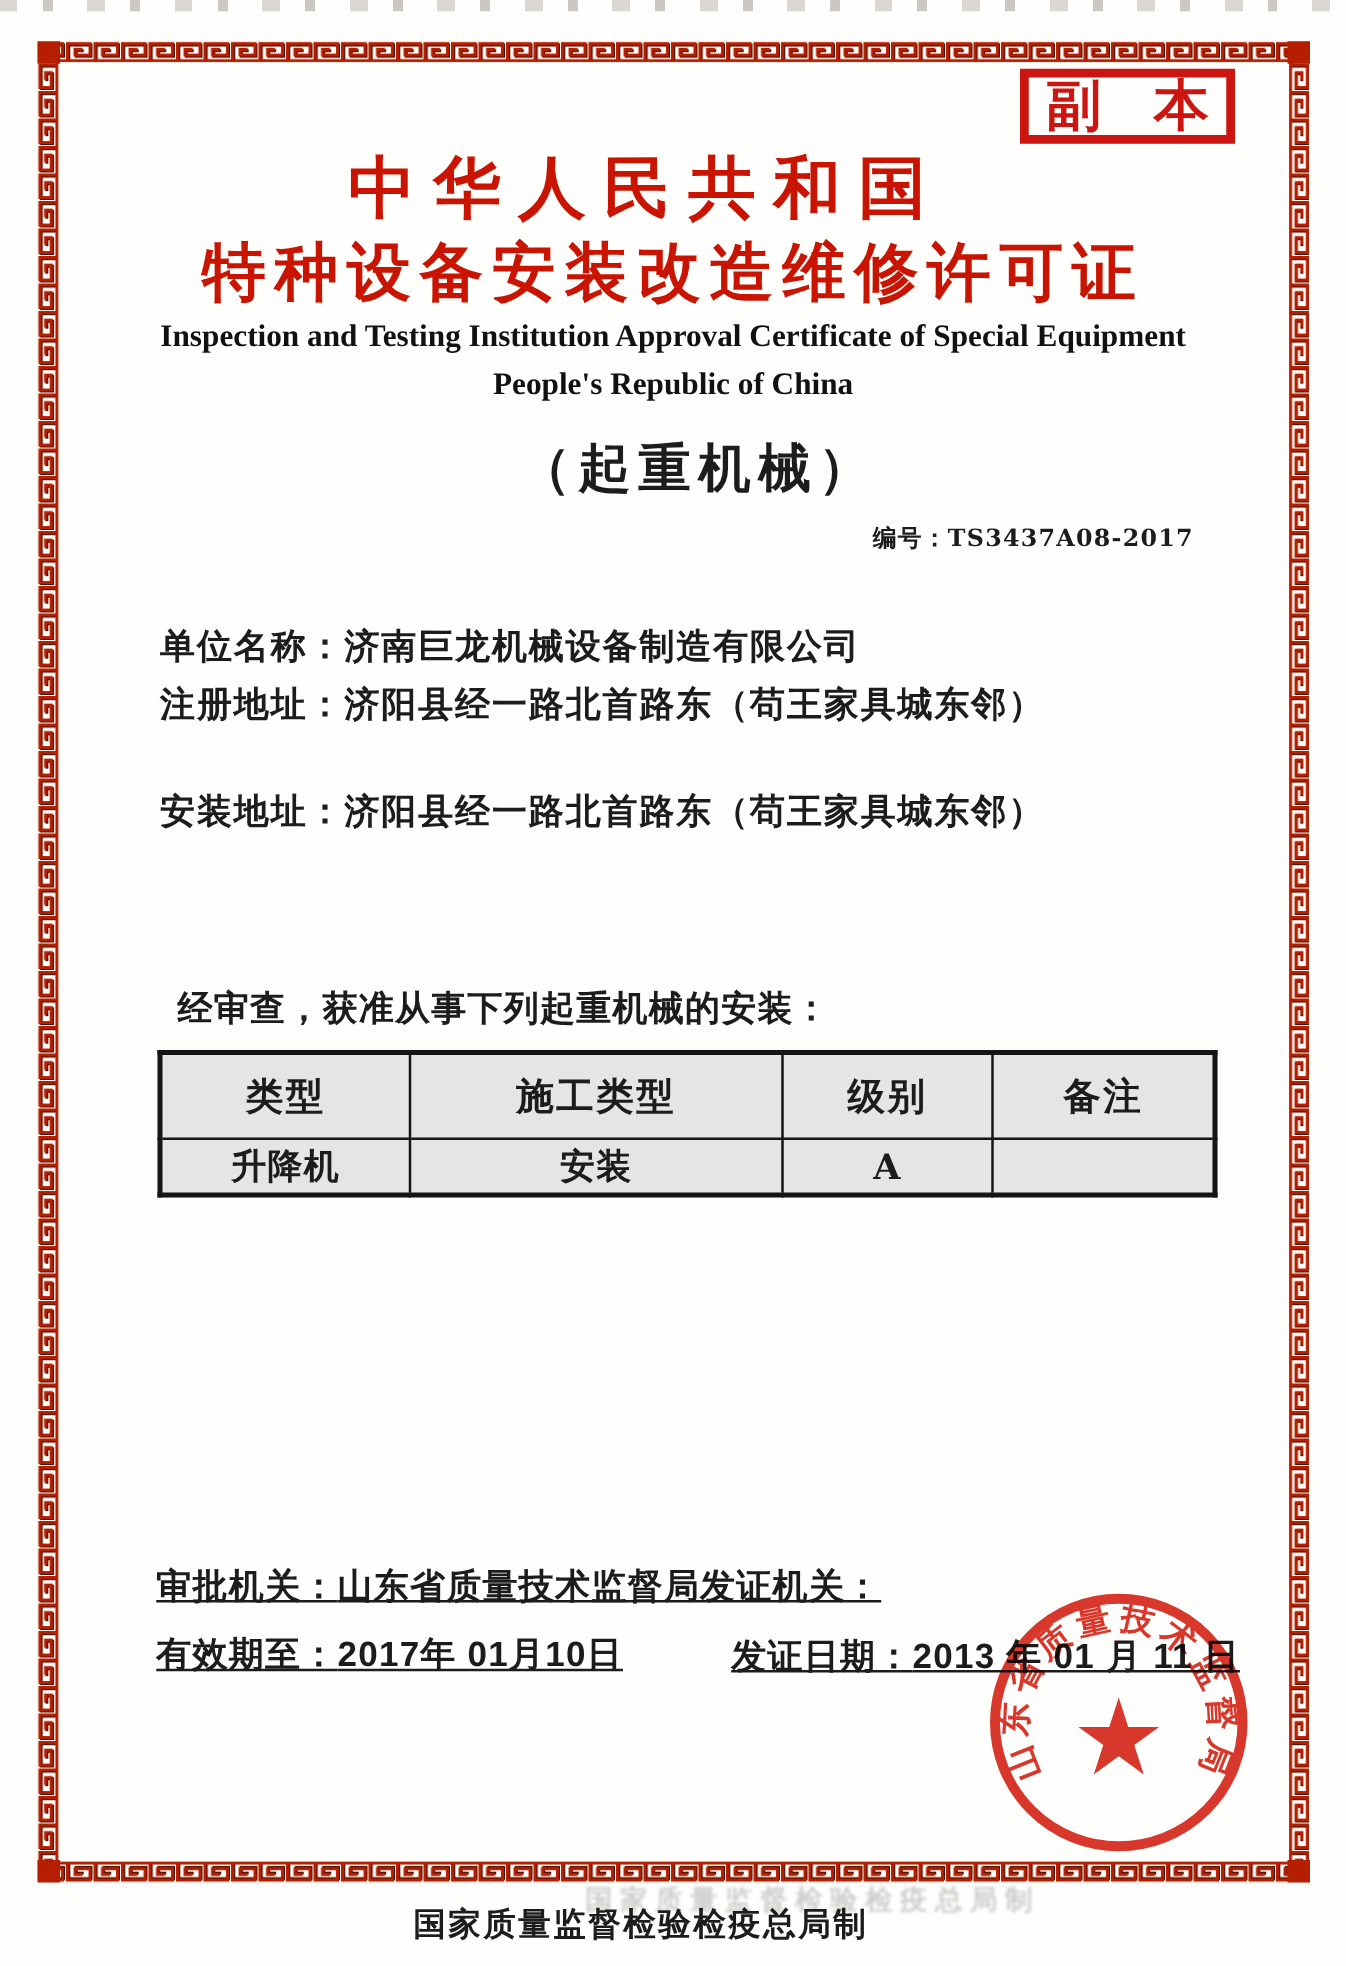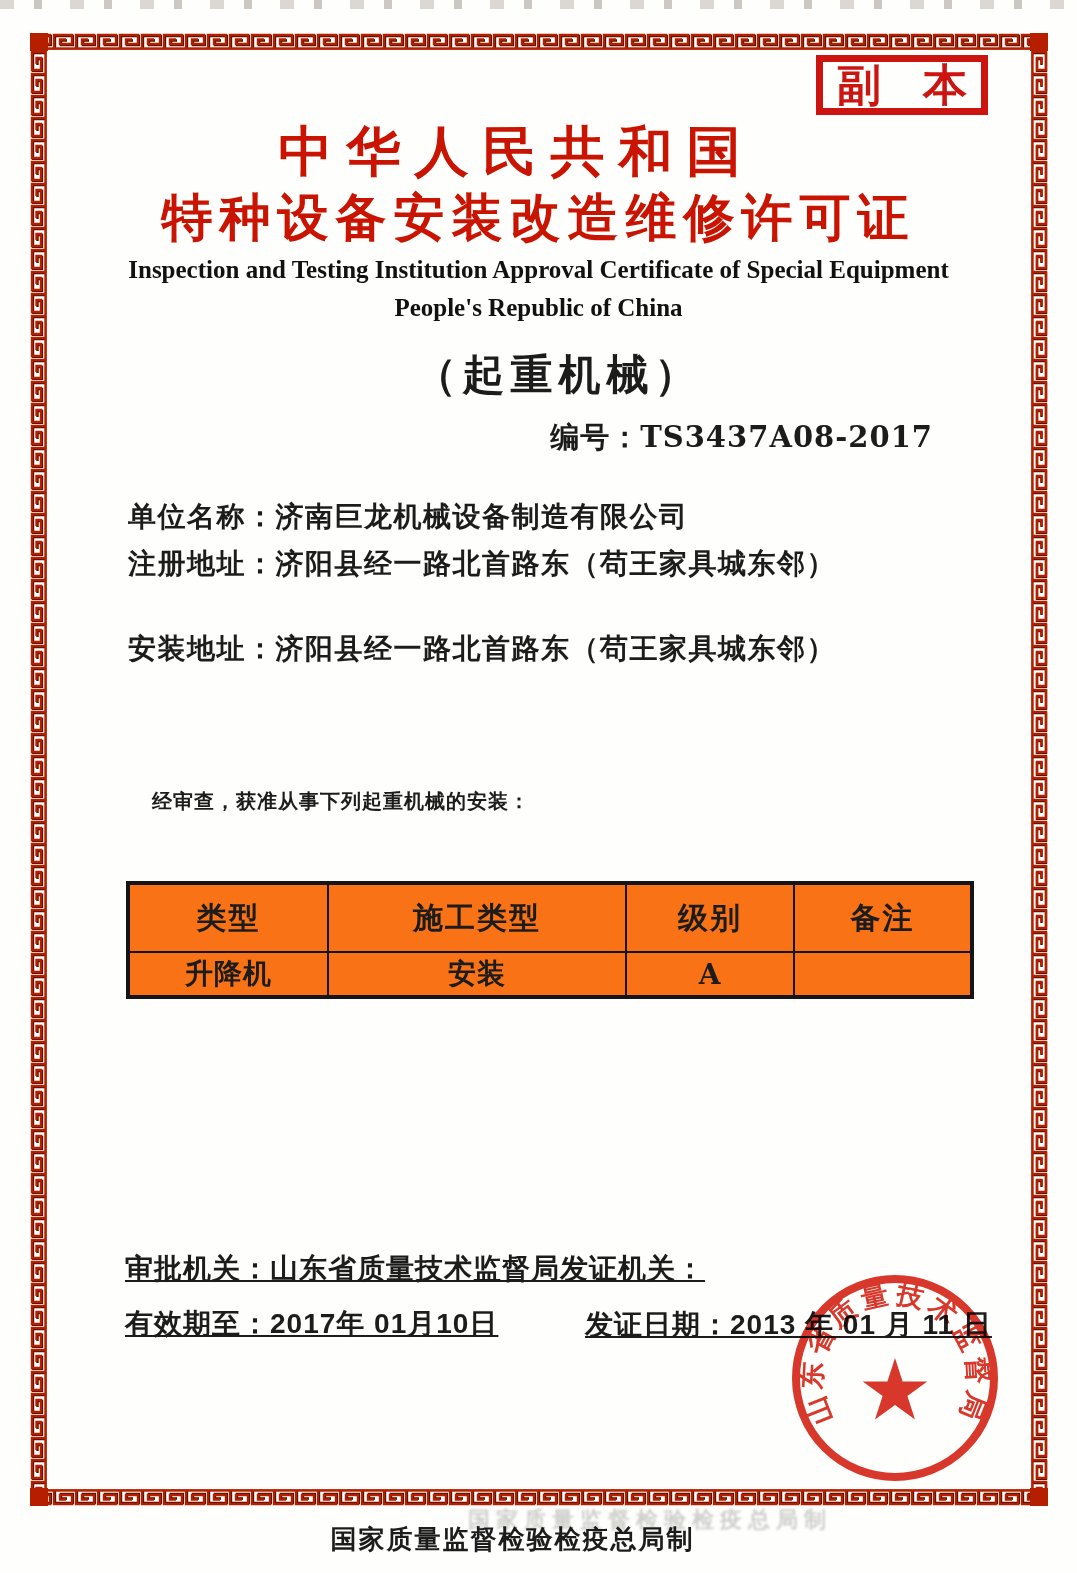"编号：TS3437A08-2017" .serial { font-size: 29px -> 19px; right: 144px -> 122px }
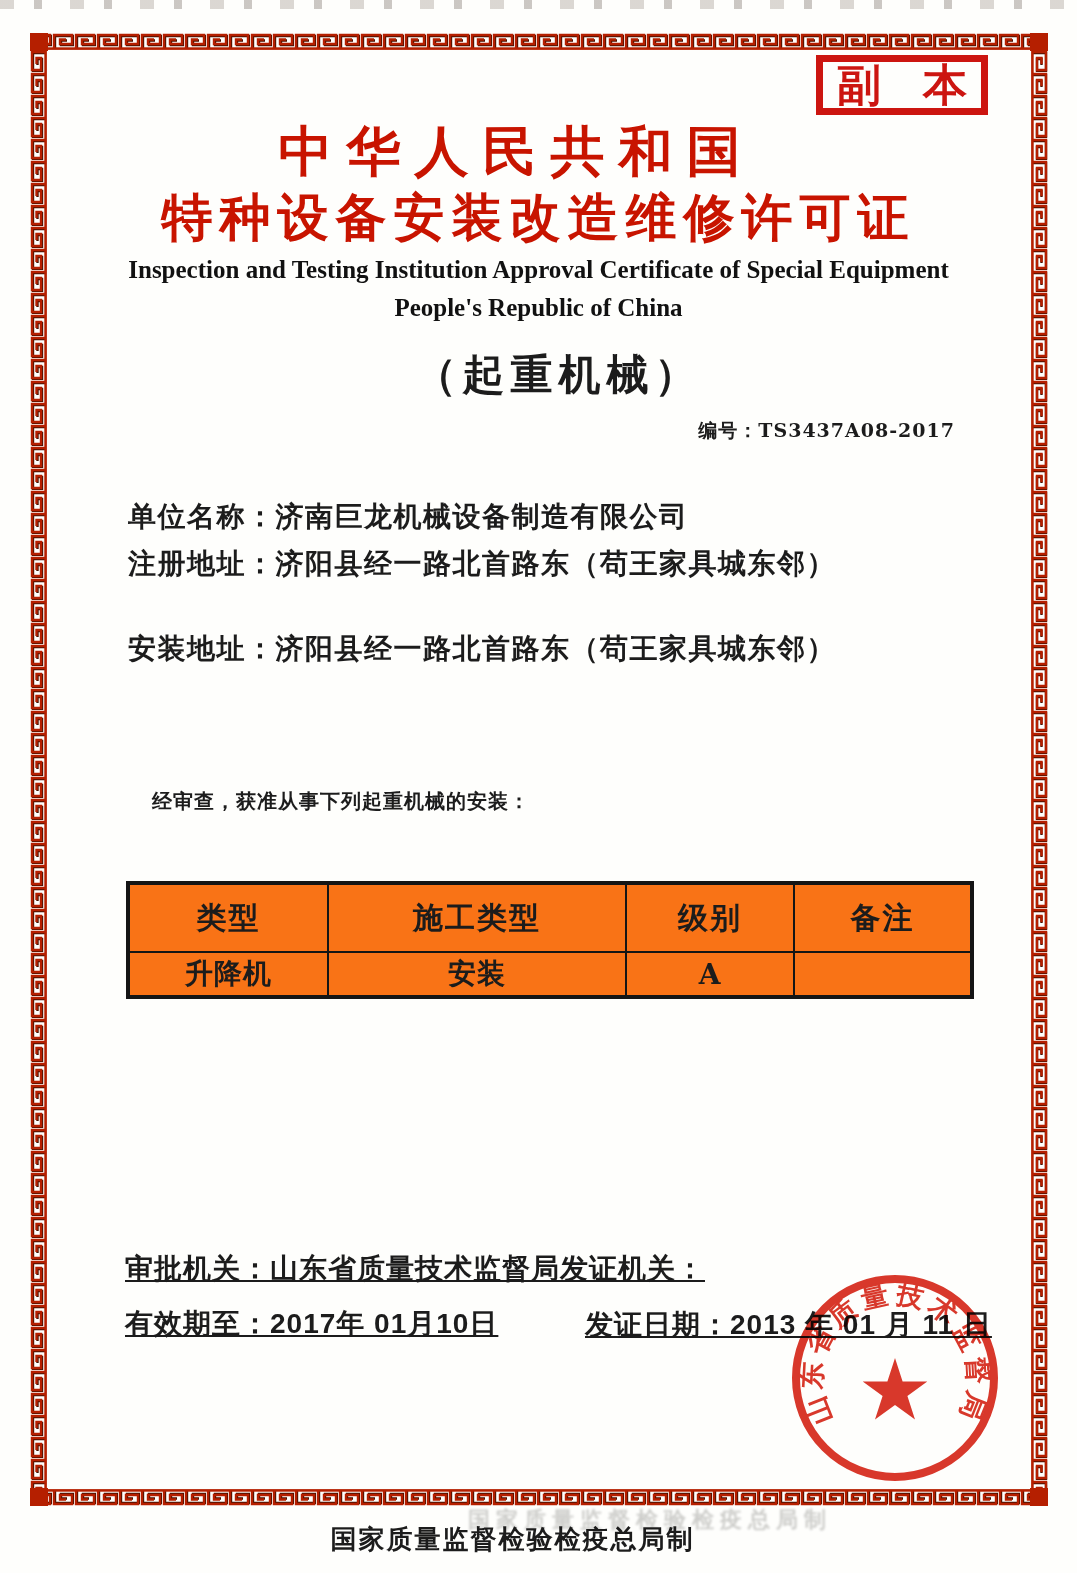"经审查，获准从事下列起重机械的安装：" .statement { font-size: 20px -> 28px; left: 152px -> 142px }
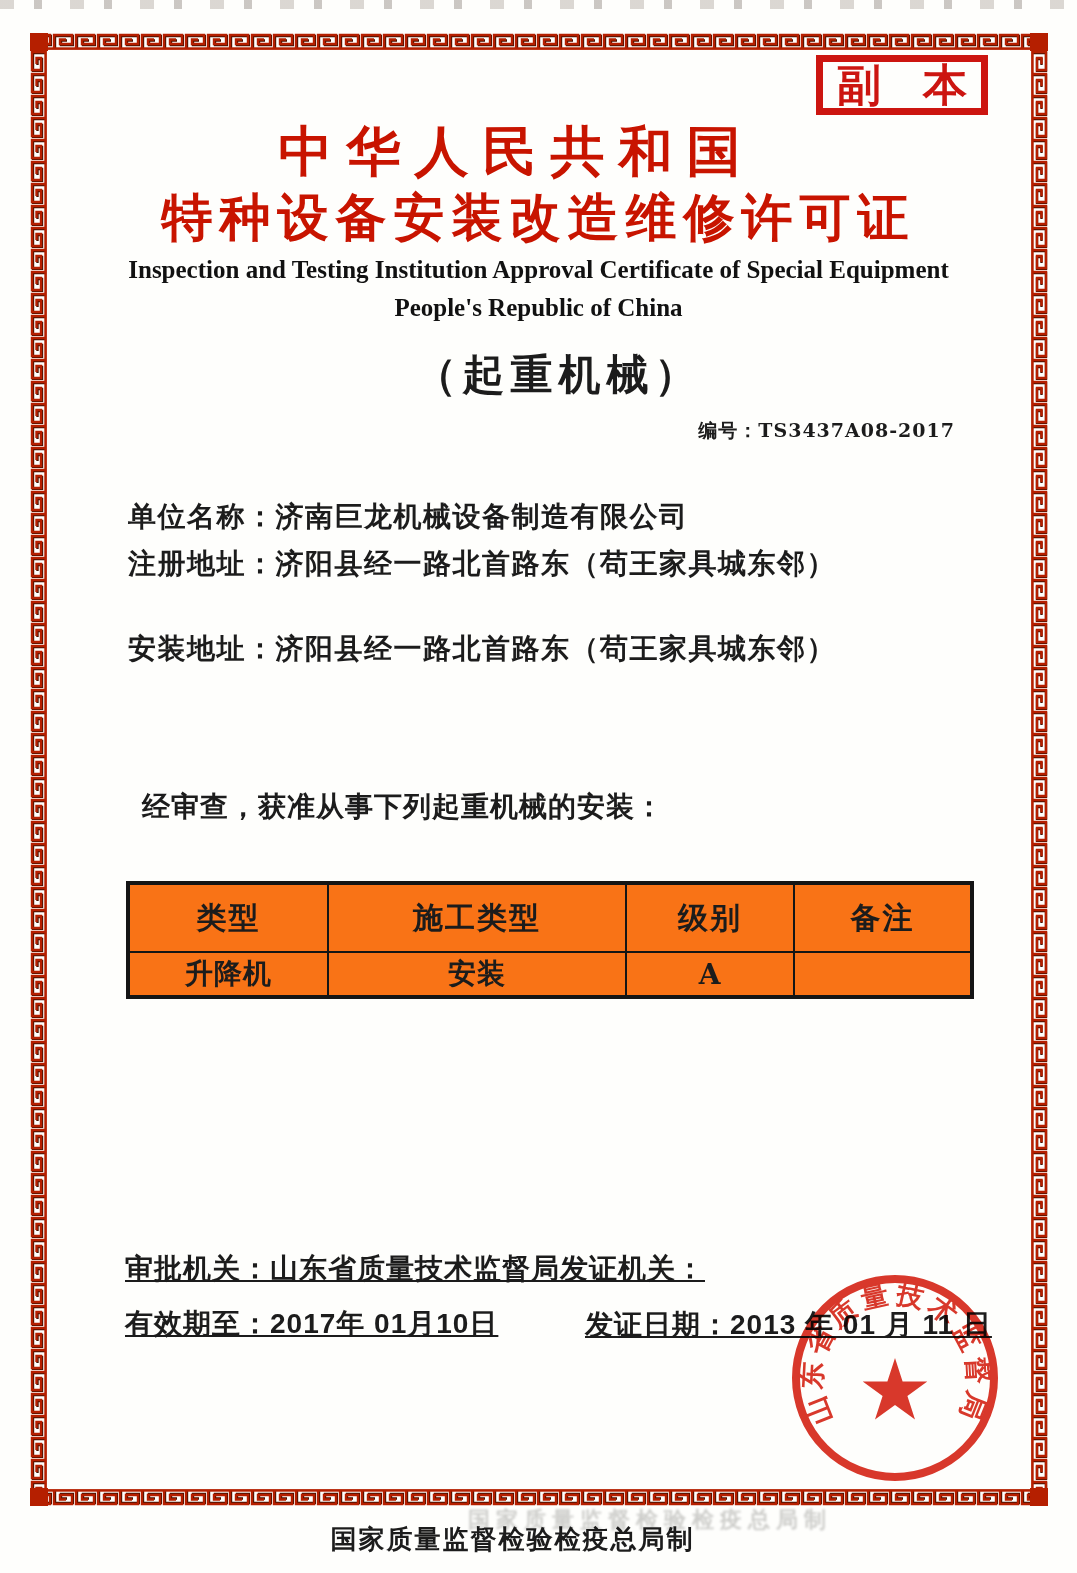"类型" .lic-table { background: #f97316 -> #e5e5e5; margin-top: 41px -> none }
